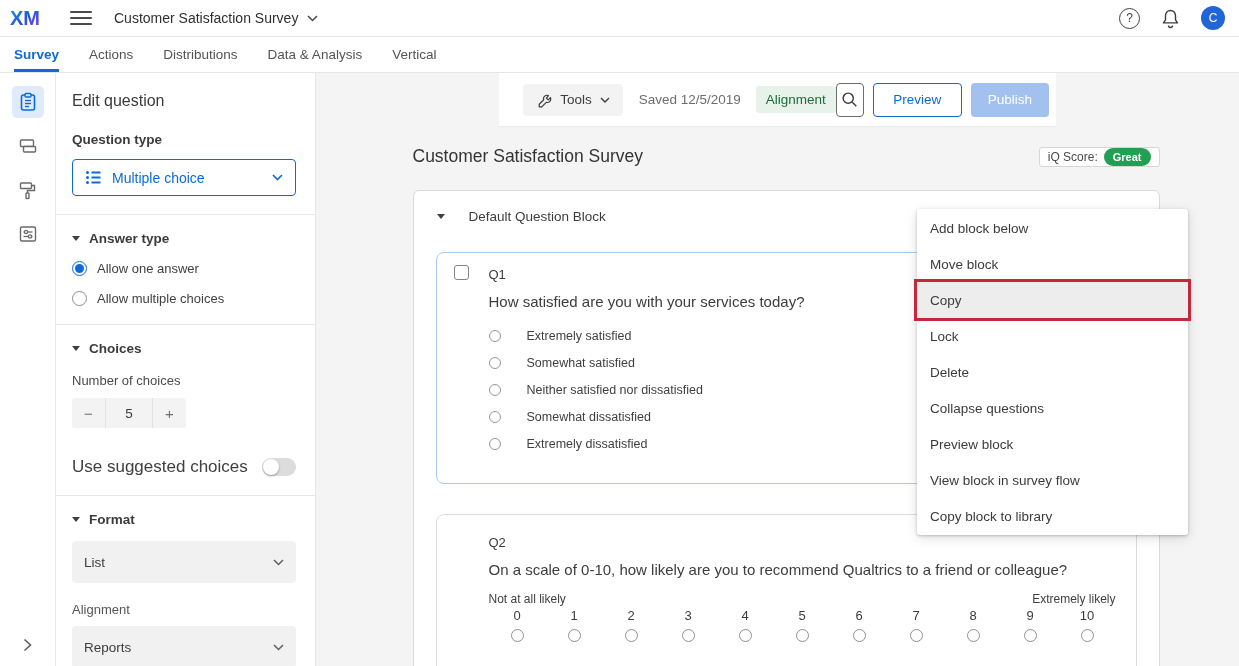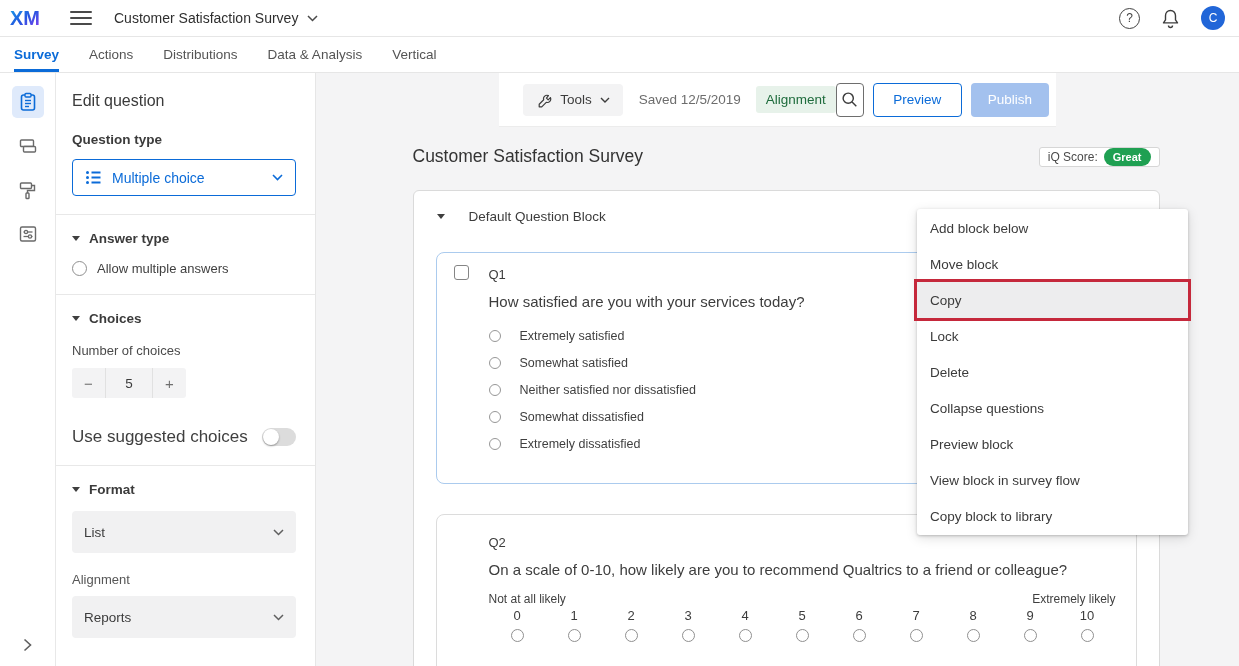"Allow one answer" div.radio-row { html: none -> <div> <span></span> <span>Allow one answer</span> </div> }
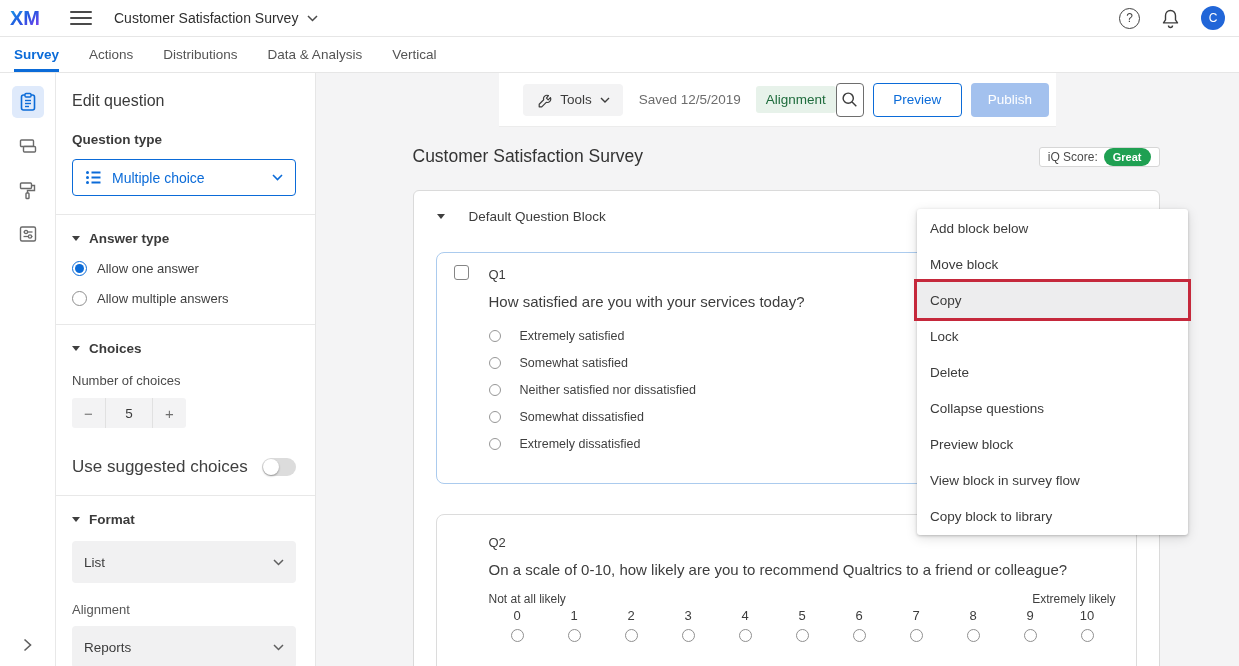"Allow multiple answers" span.radio-lbl { text: answers -> choices }
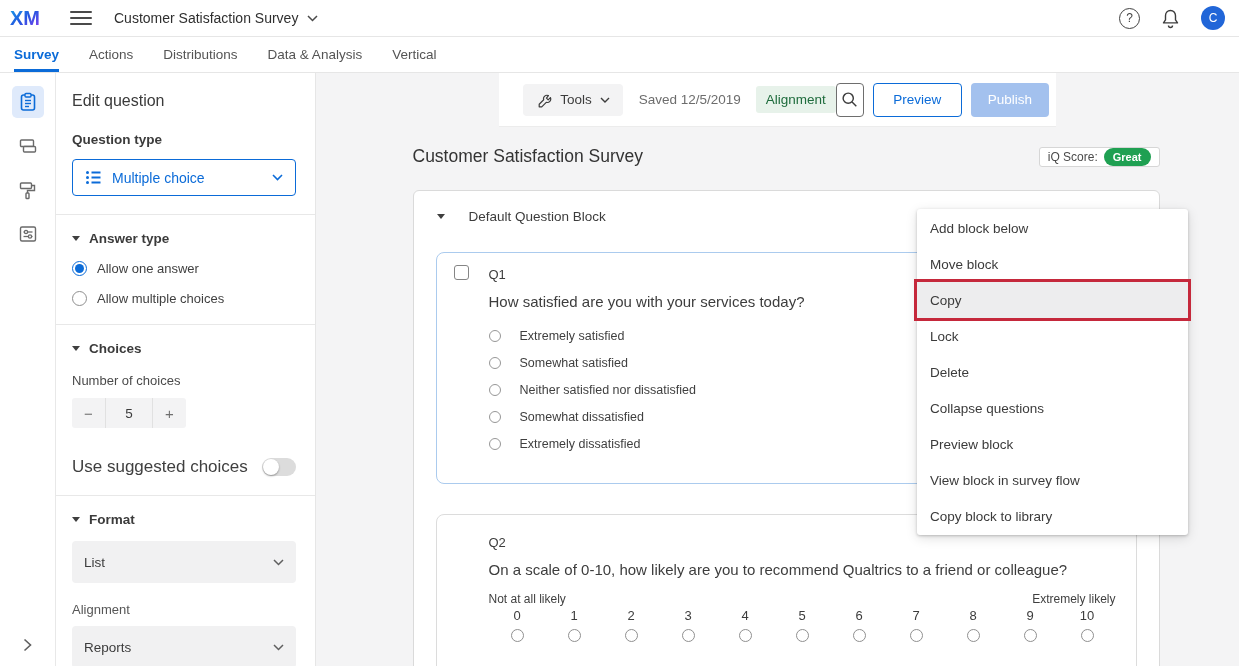"Extremely satisfied" .q-choice { gap: 19px -> 26px }
